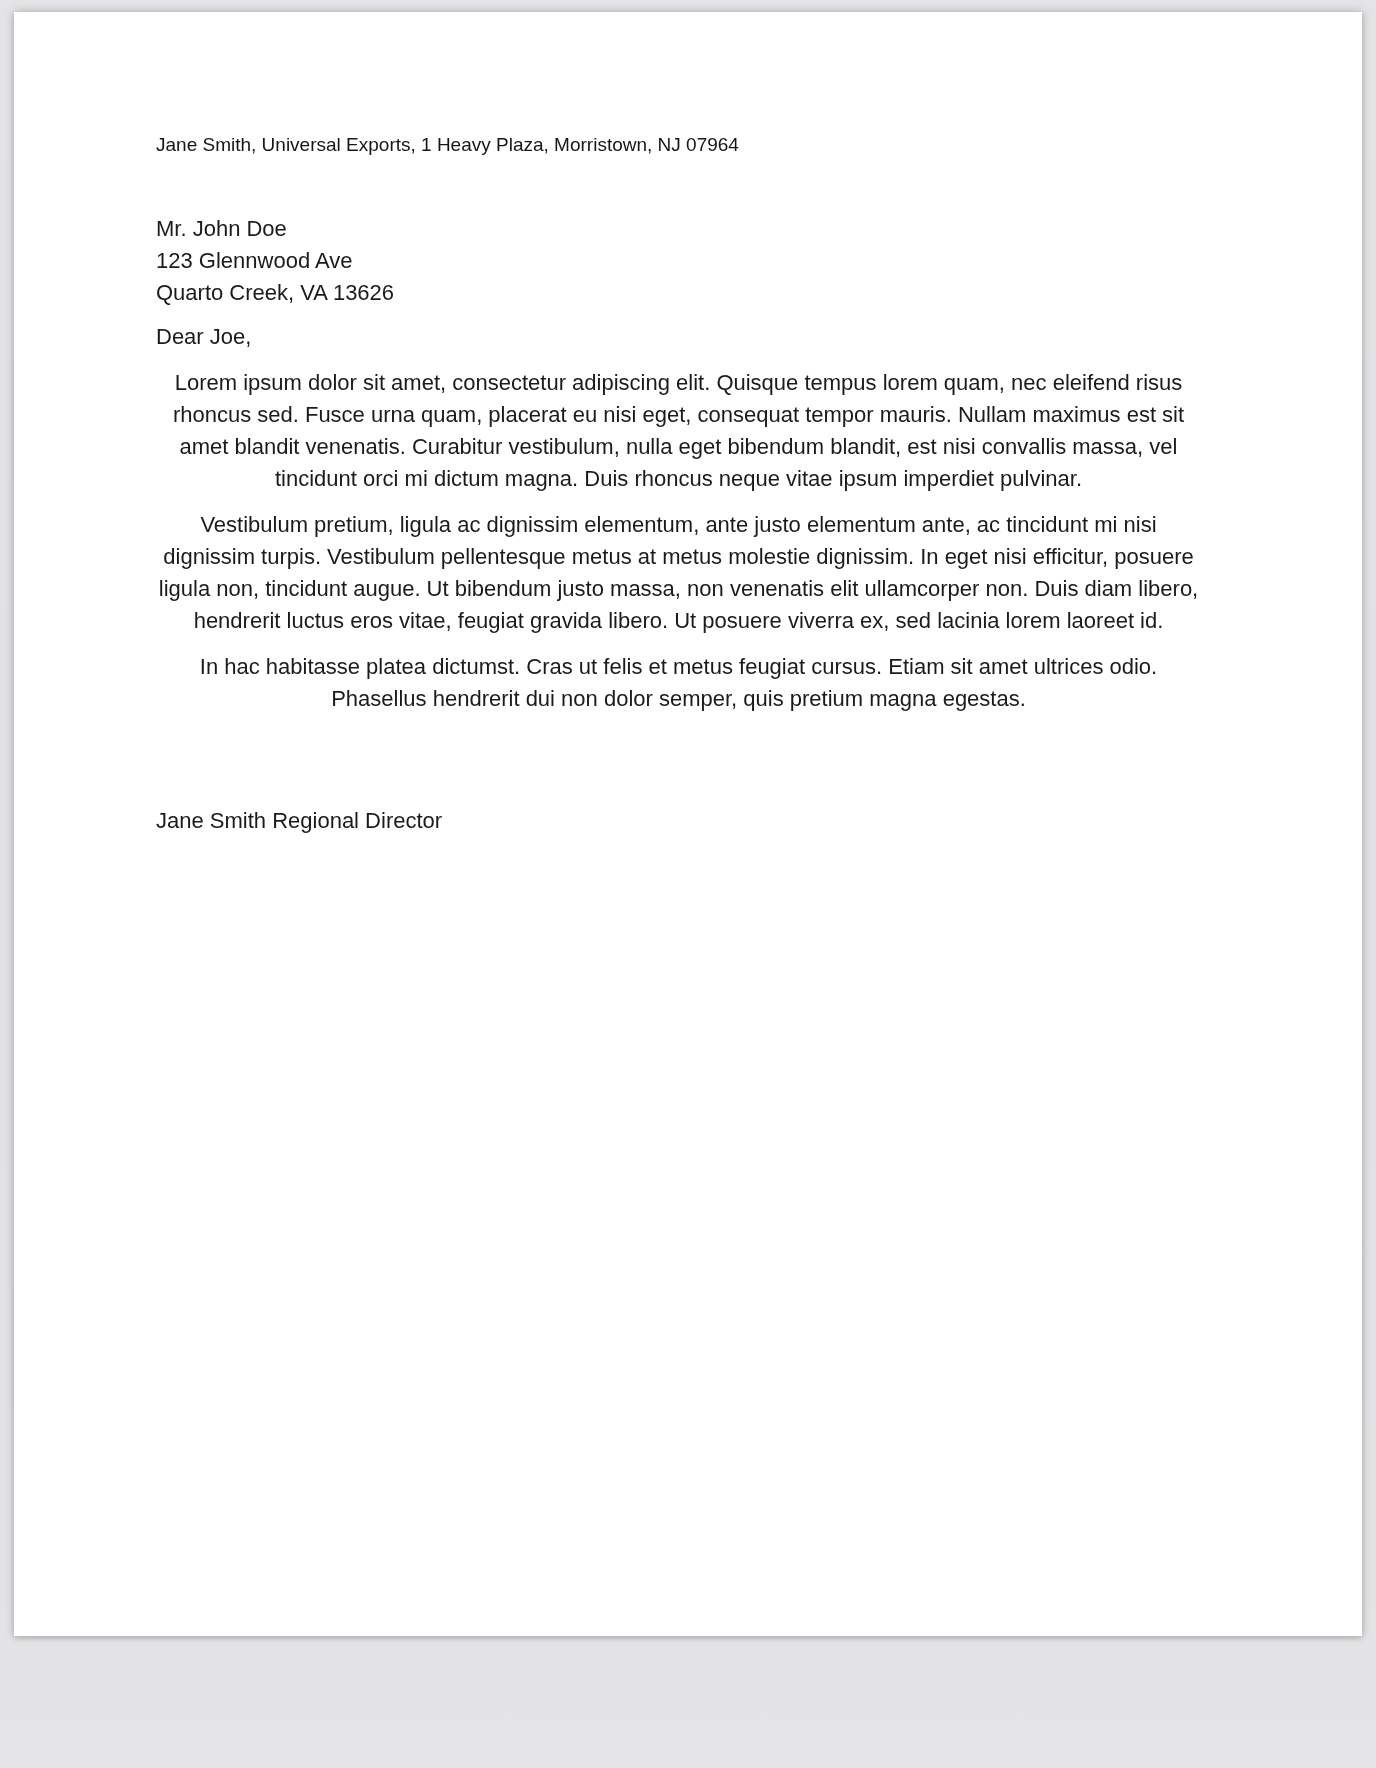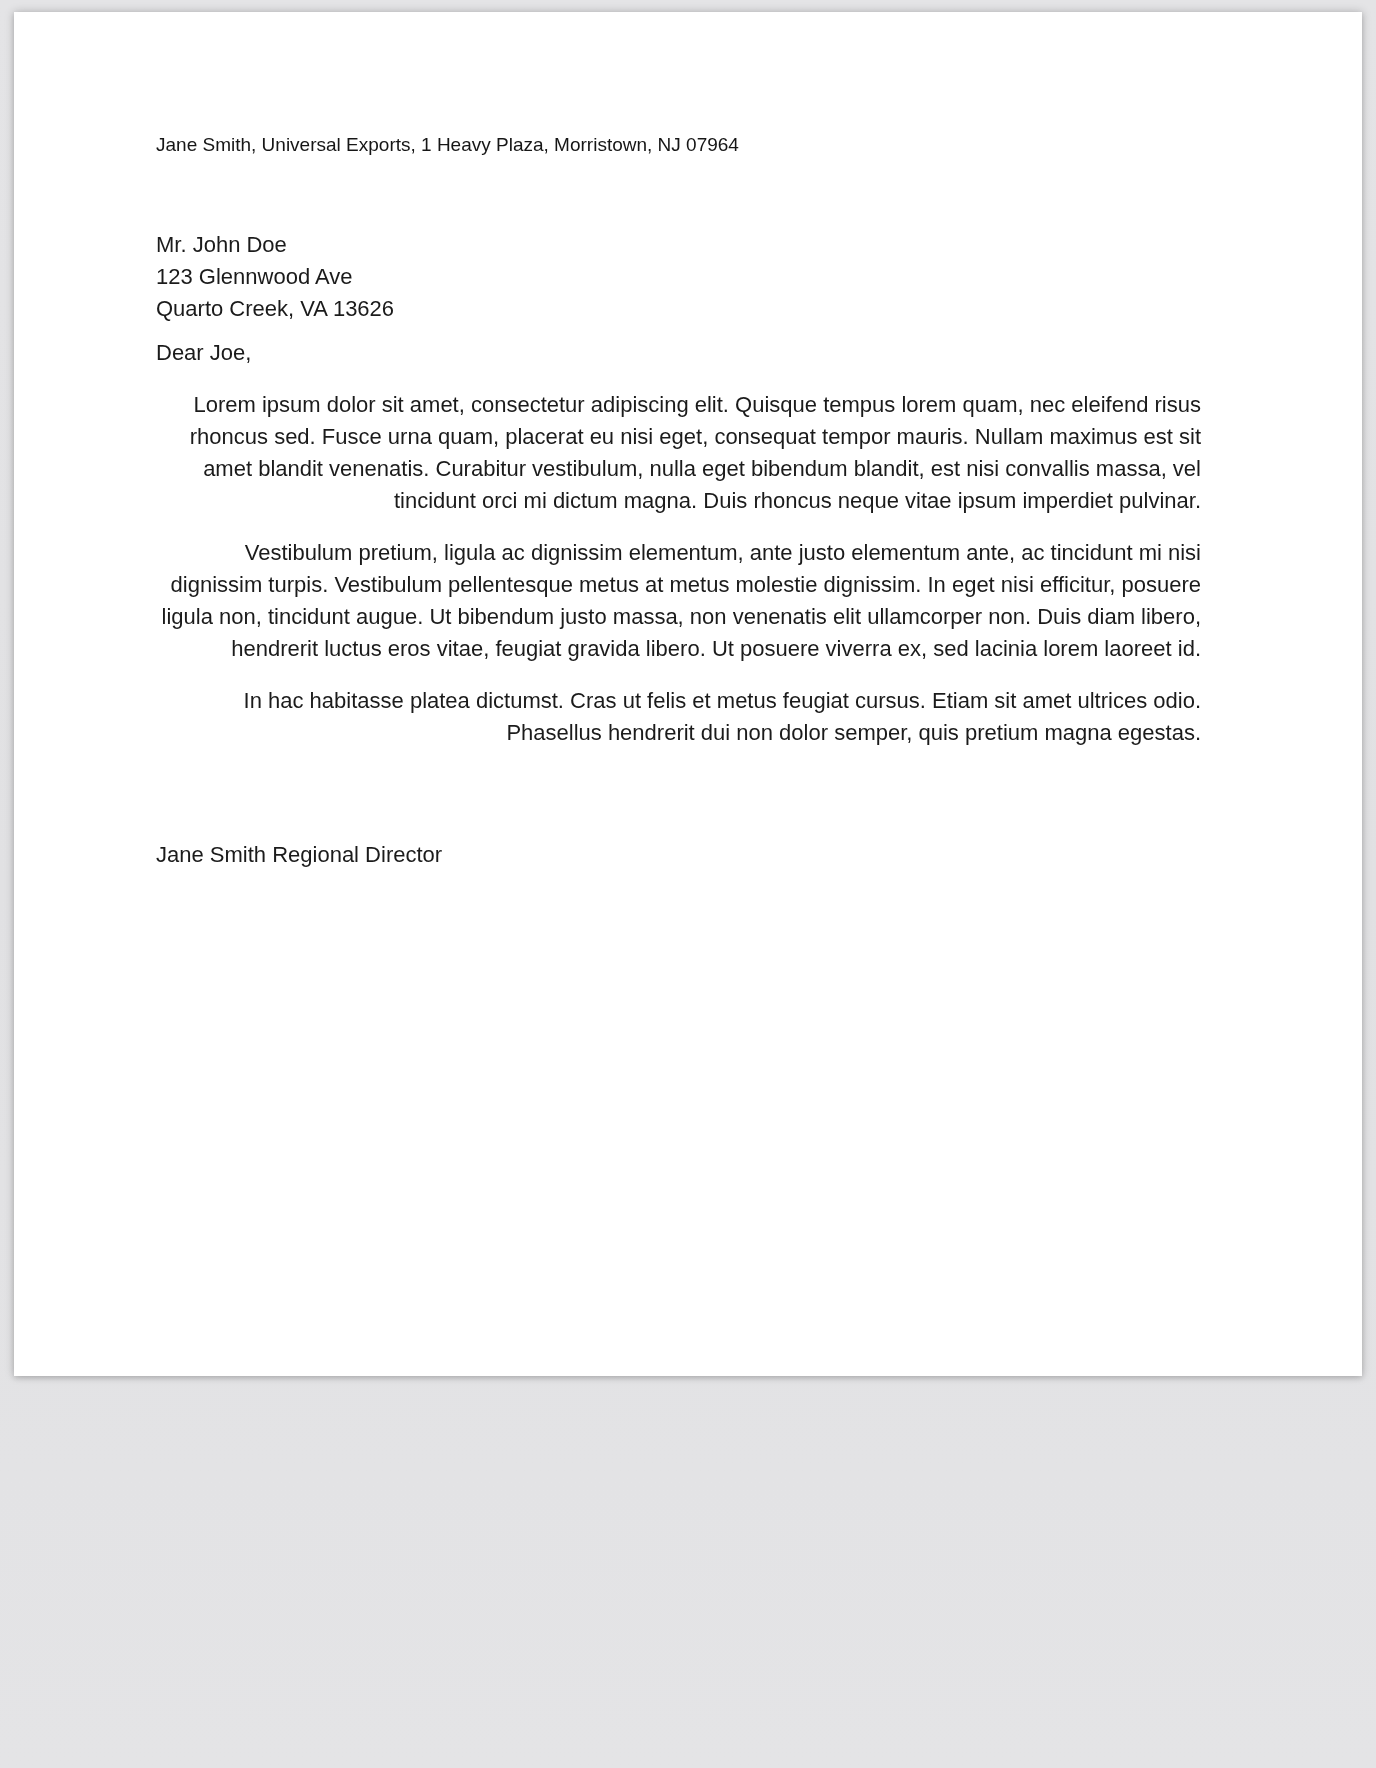"Jane Smith, Universal Exports, 1" .page { height: 1364px -> 1624px }
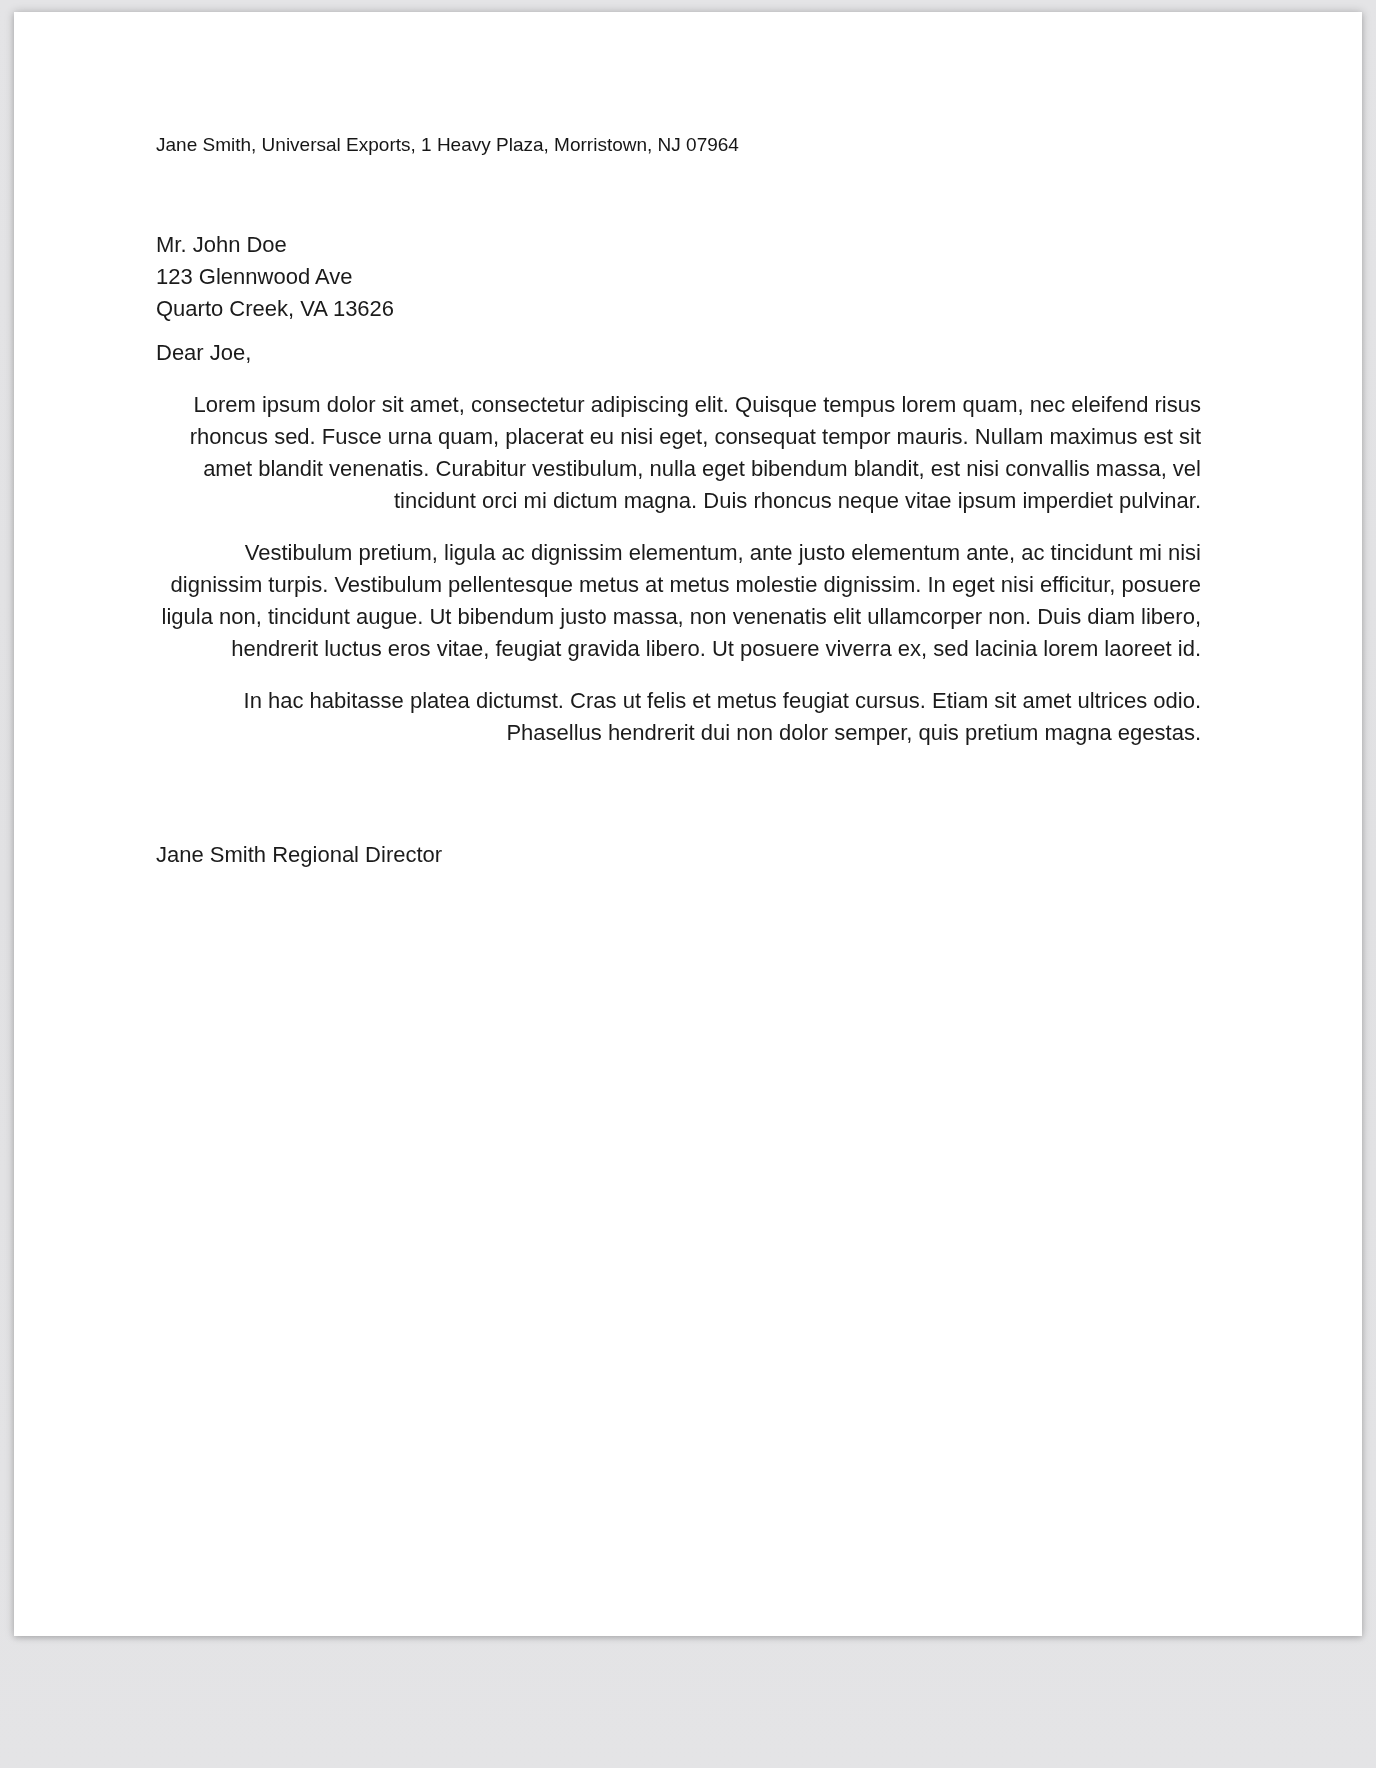"Mr. John Doe" .recipient { margin-top: 72px -> 56px }
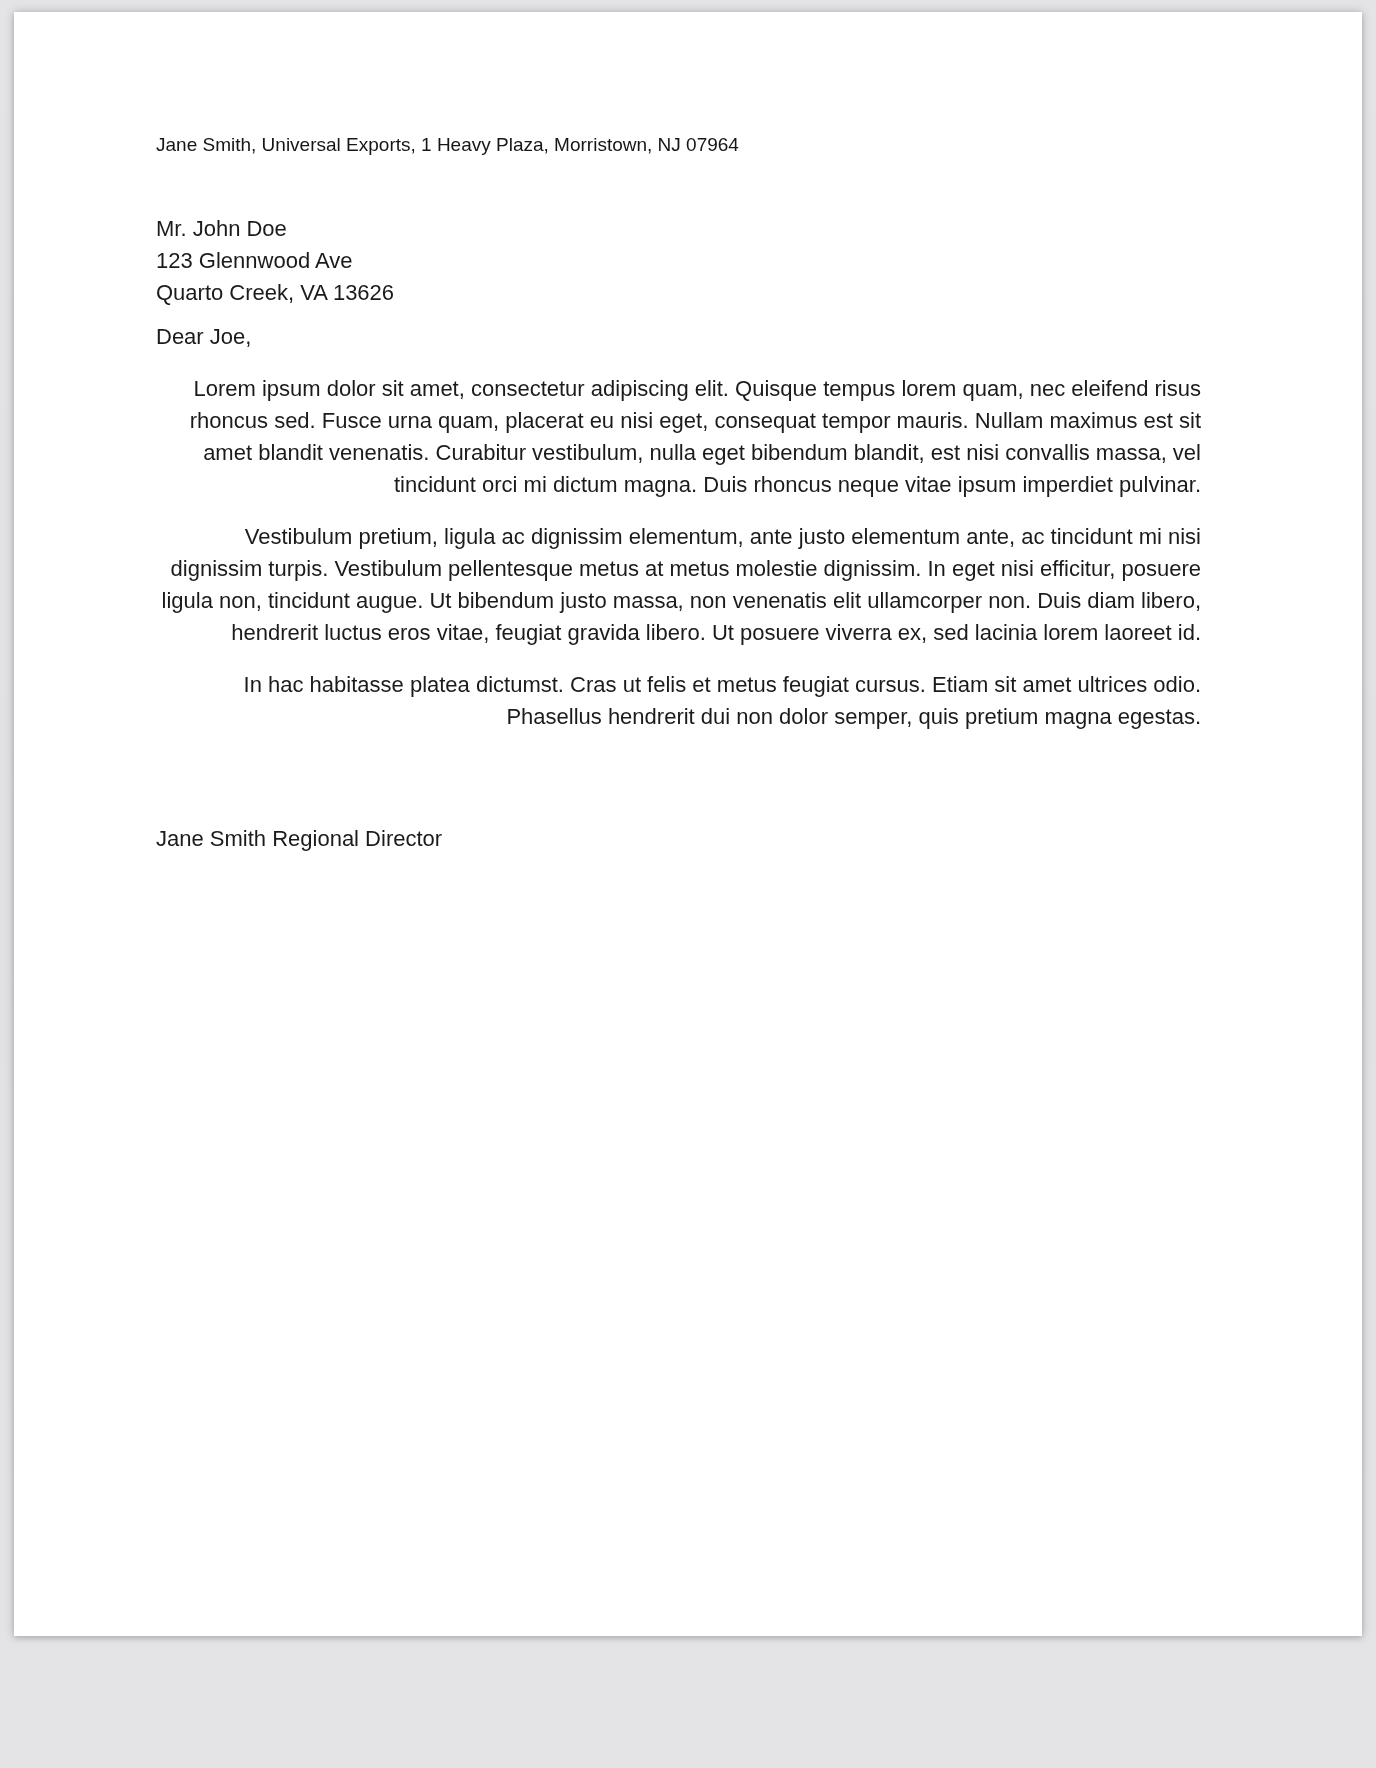"Lorem ipsum dolor sit amet," p.body-para { margin-top: 20px -> 14px; text-align: right -> center }
